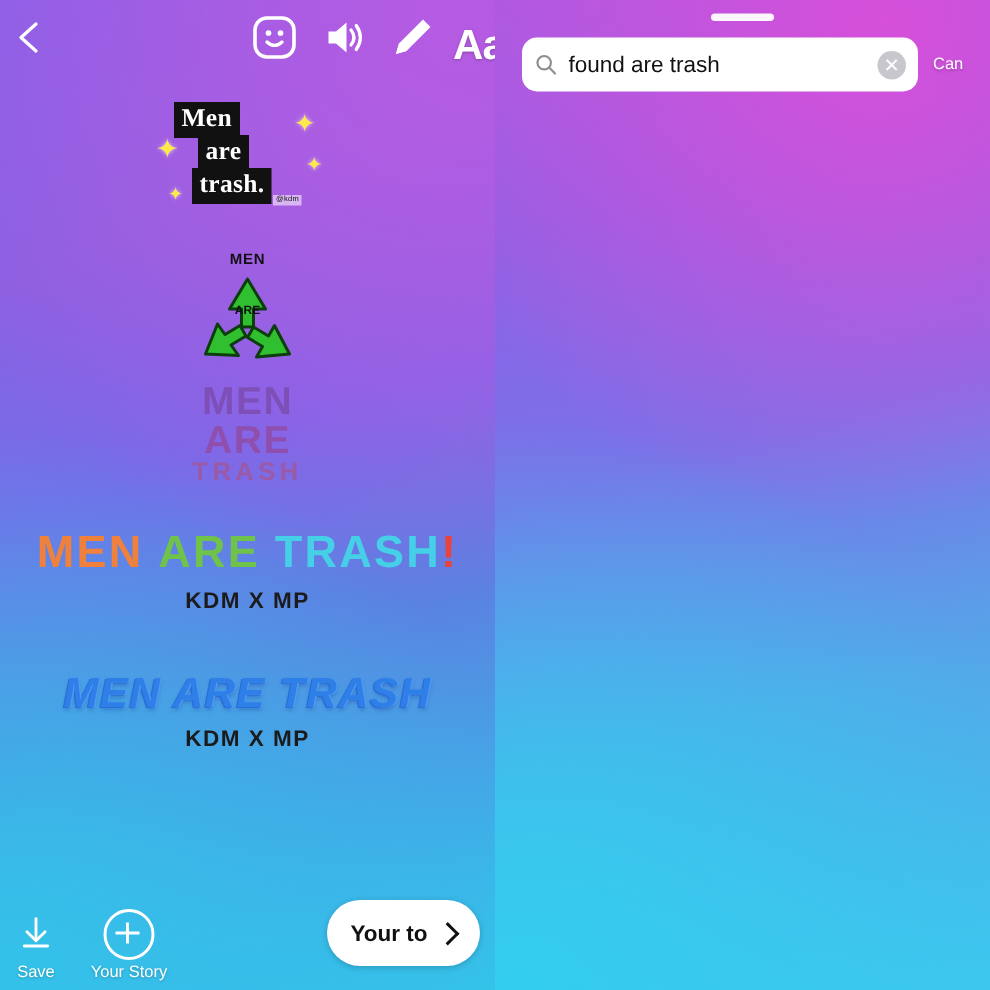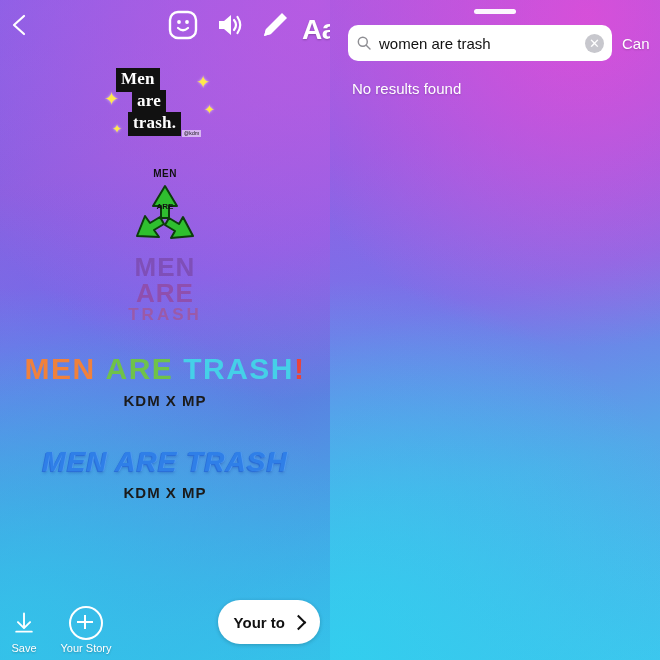"women are trash" span.search-value { text: women -> found }
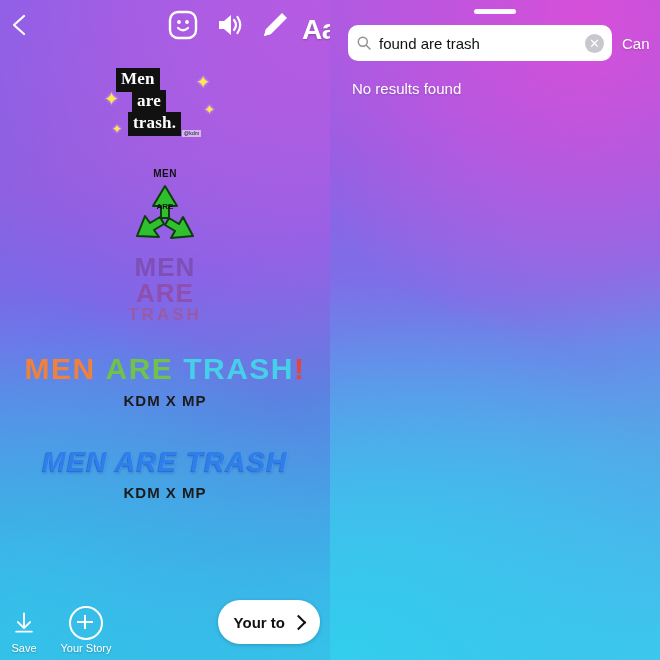"Can" .cancel-btn { font-size: 15px -> 11px }
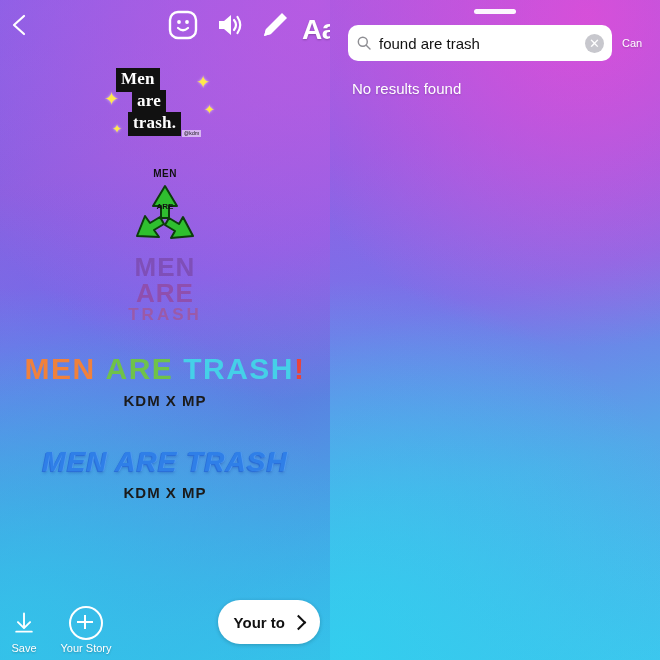"No results found" div.no-results { html: <div>No results found</div> -> none }
